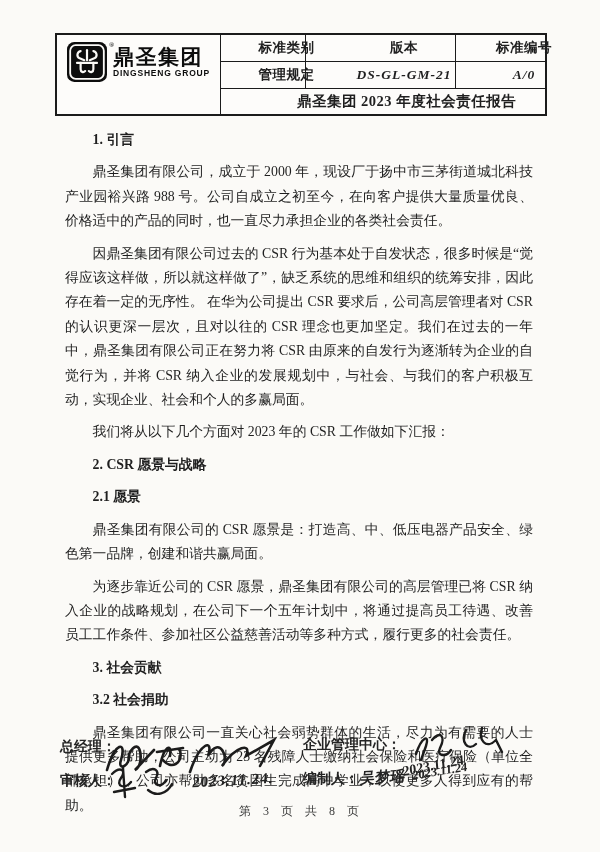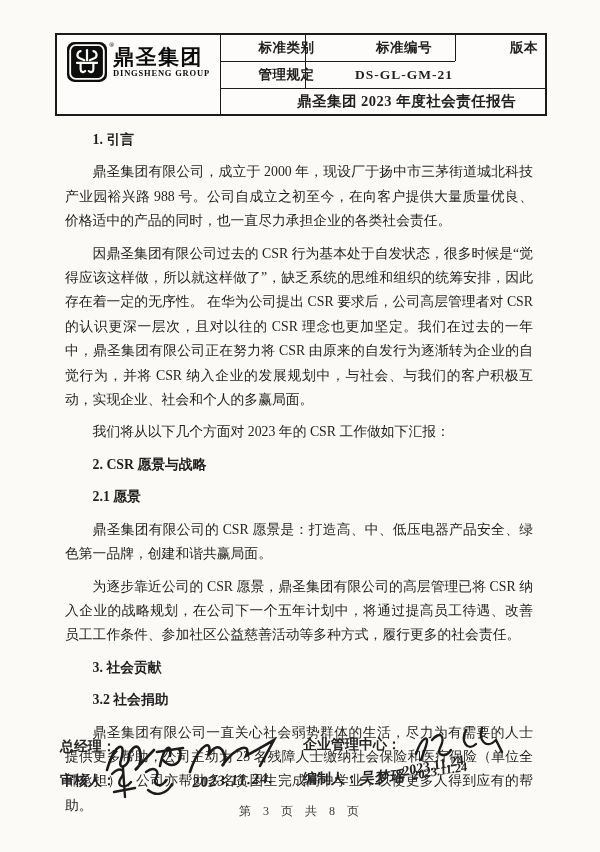"标准编号" div.cell { order: before "版本" -> after "版本" }
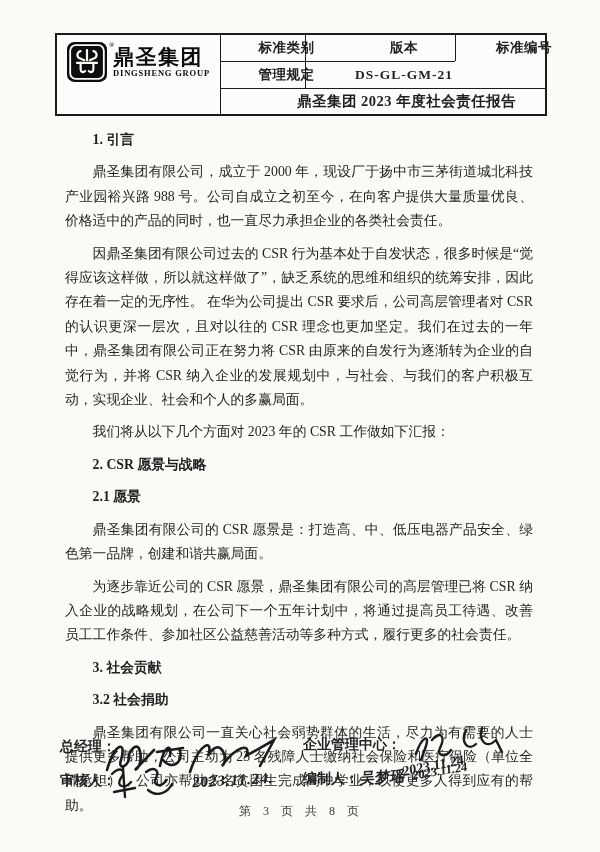"DINGSHENG GROUP" .logo-en { font-family: Liberation Serif, serif -> Liberation Sans, sans-serif }
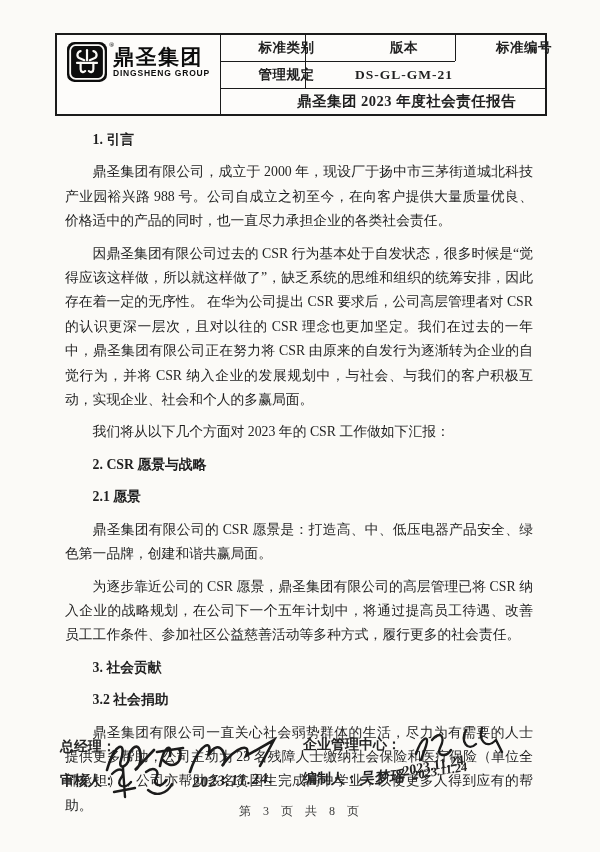"DS-GL-GM-21" .code { font-style: none -> italic }
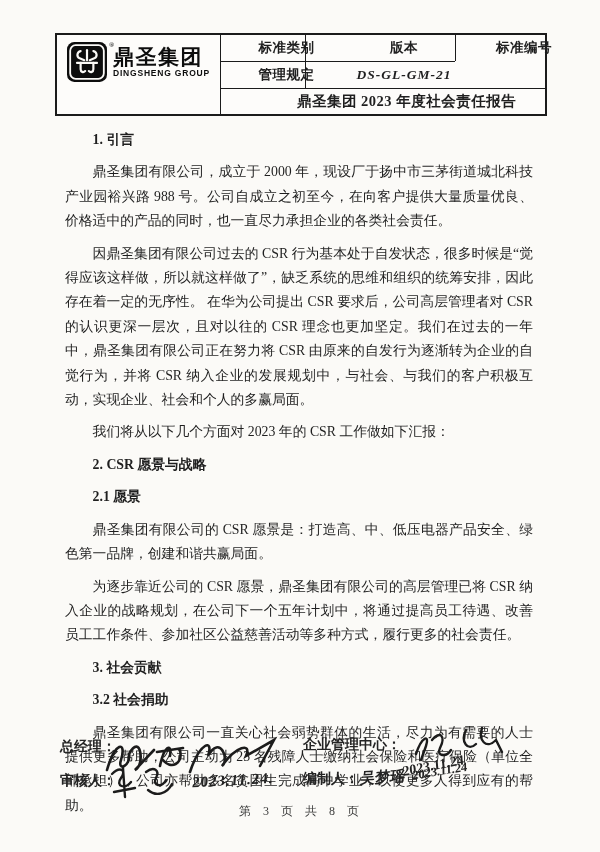"A/0" div.cell { html: none -> <div>A/0</div> }
